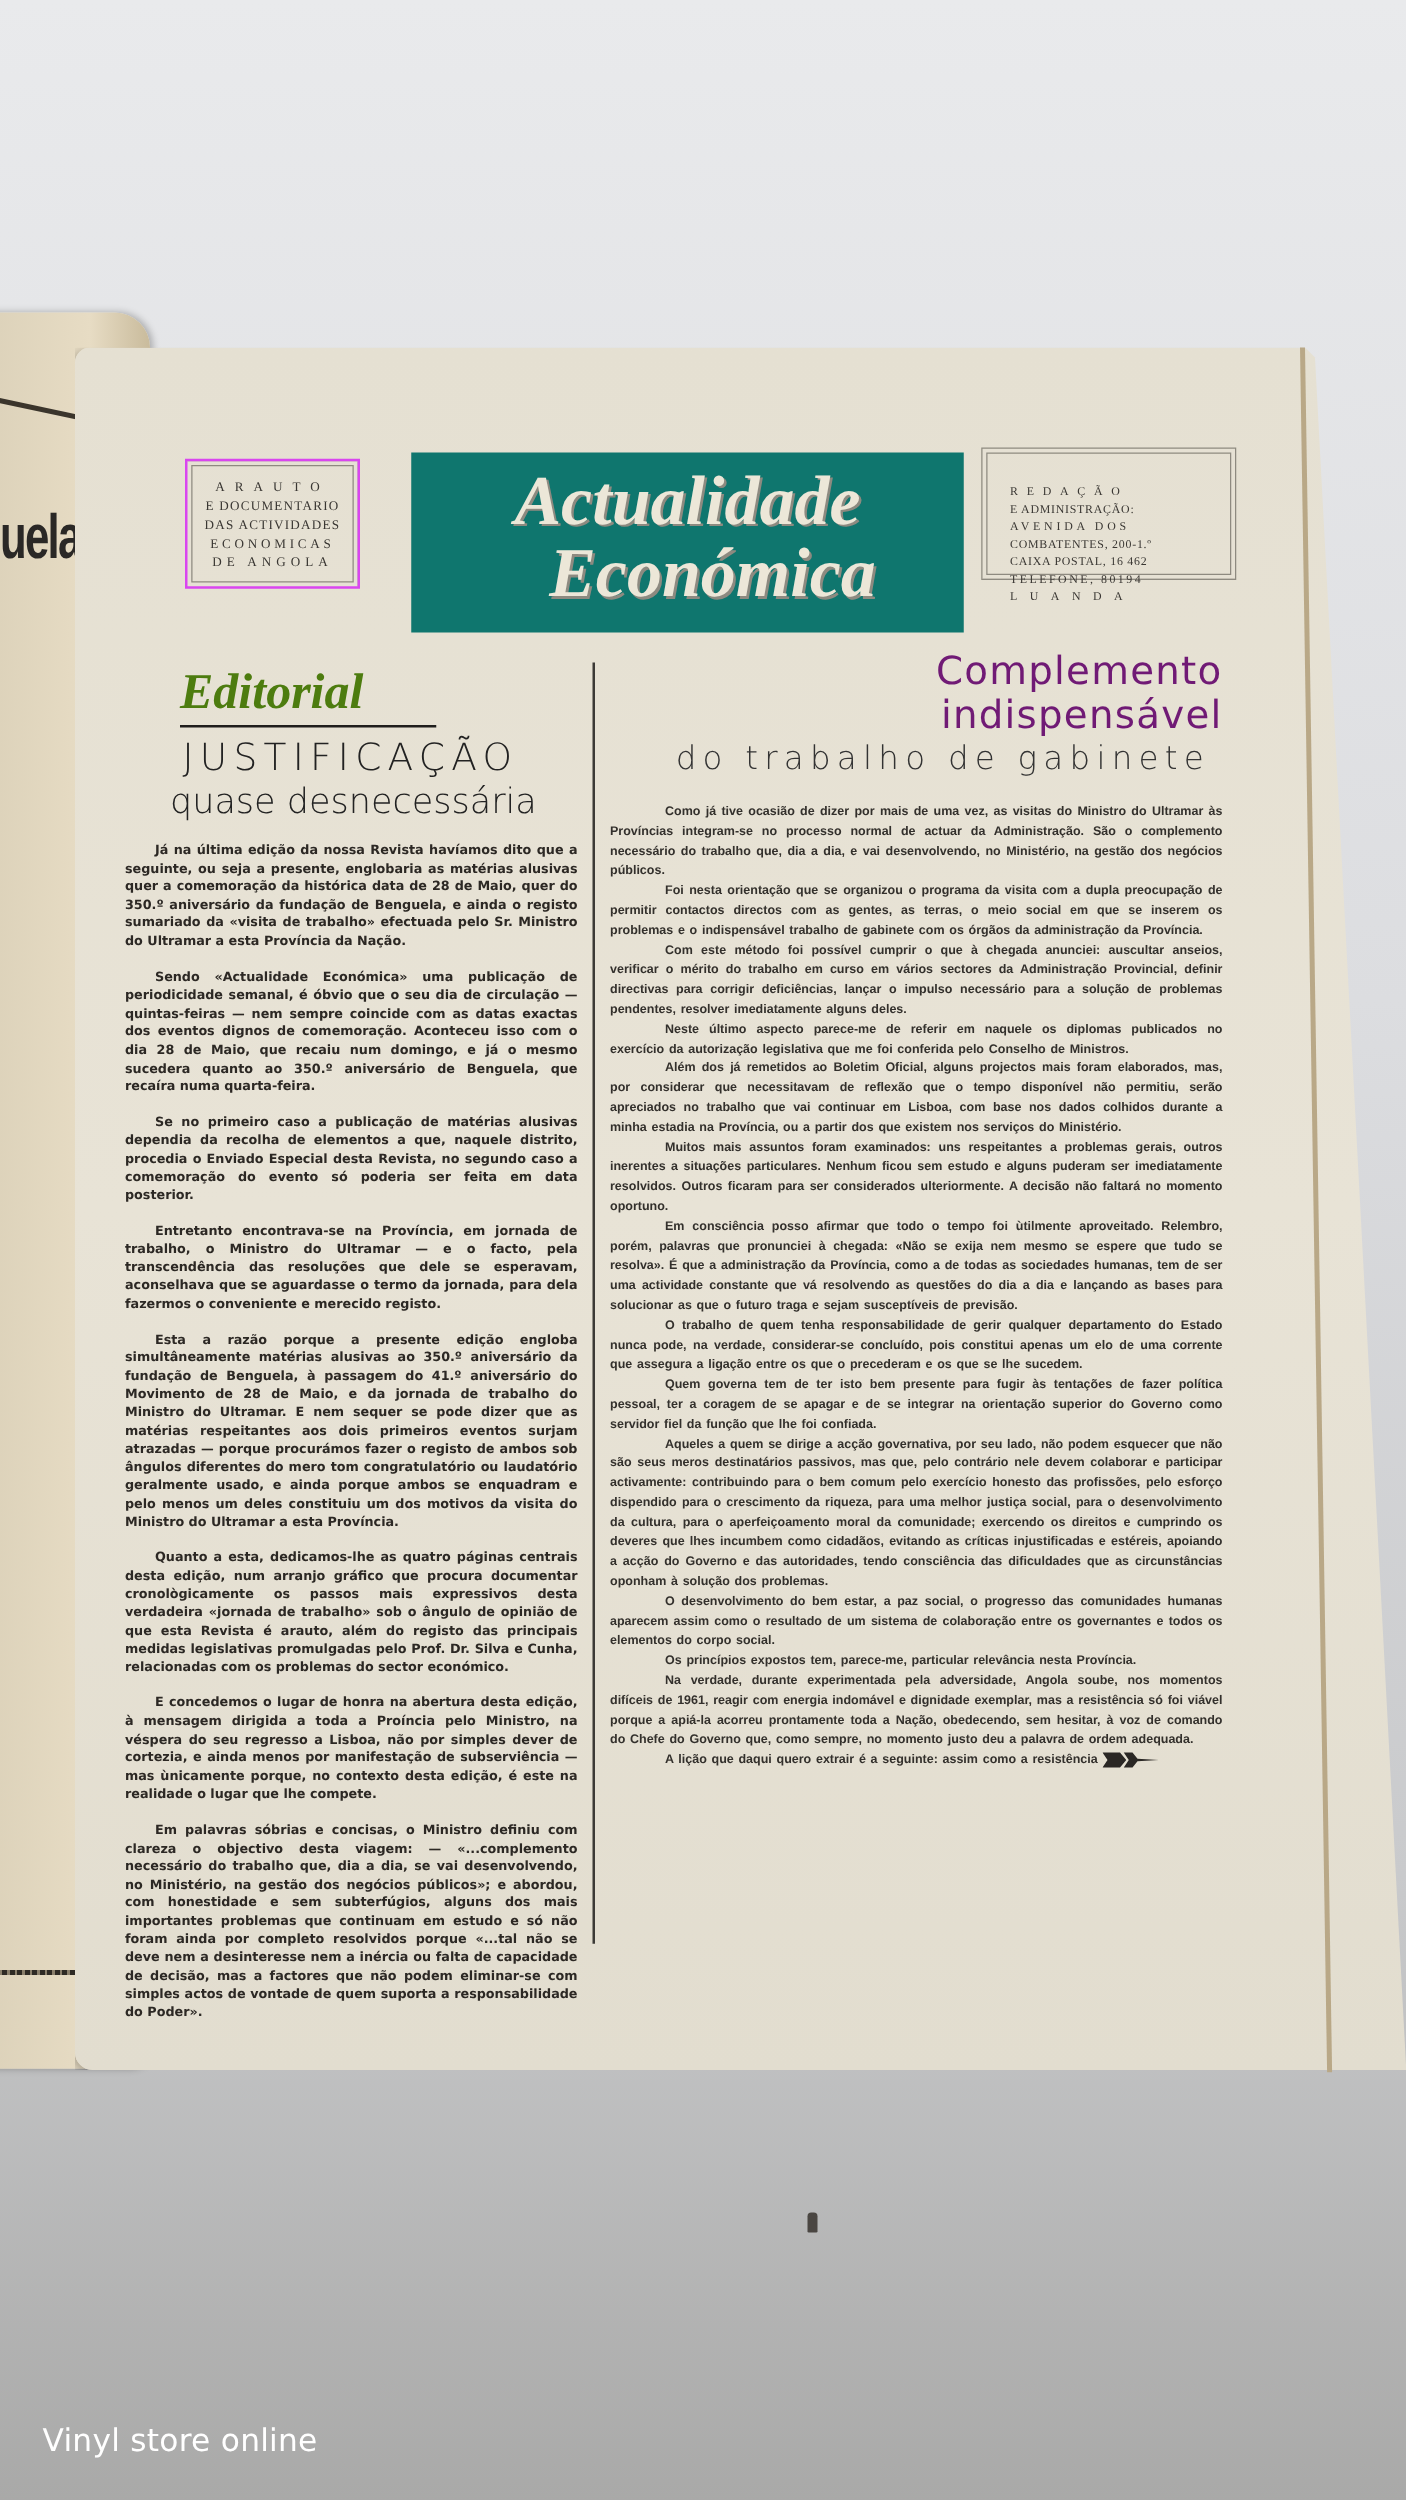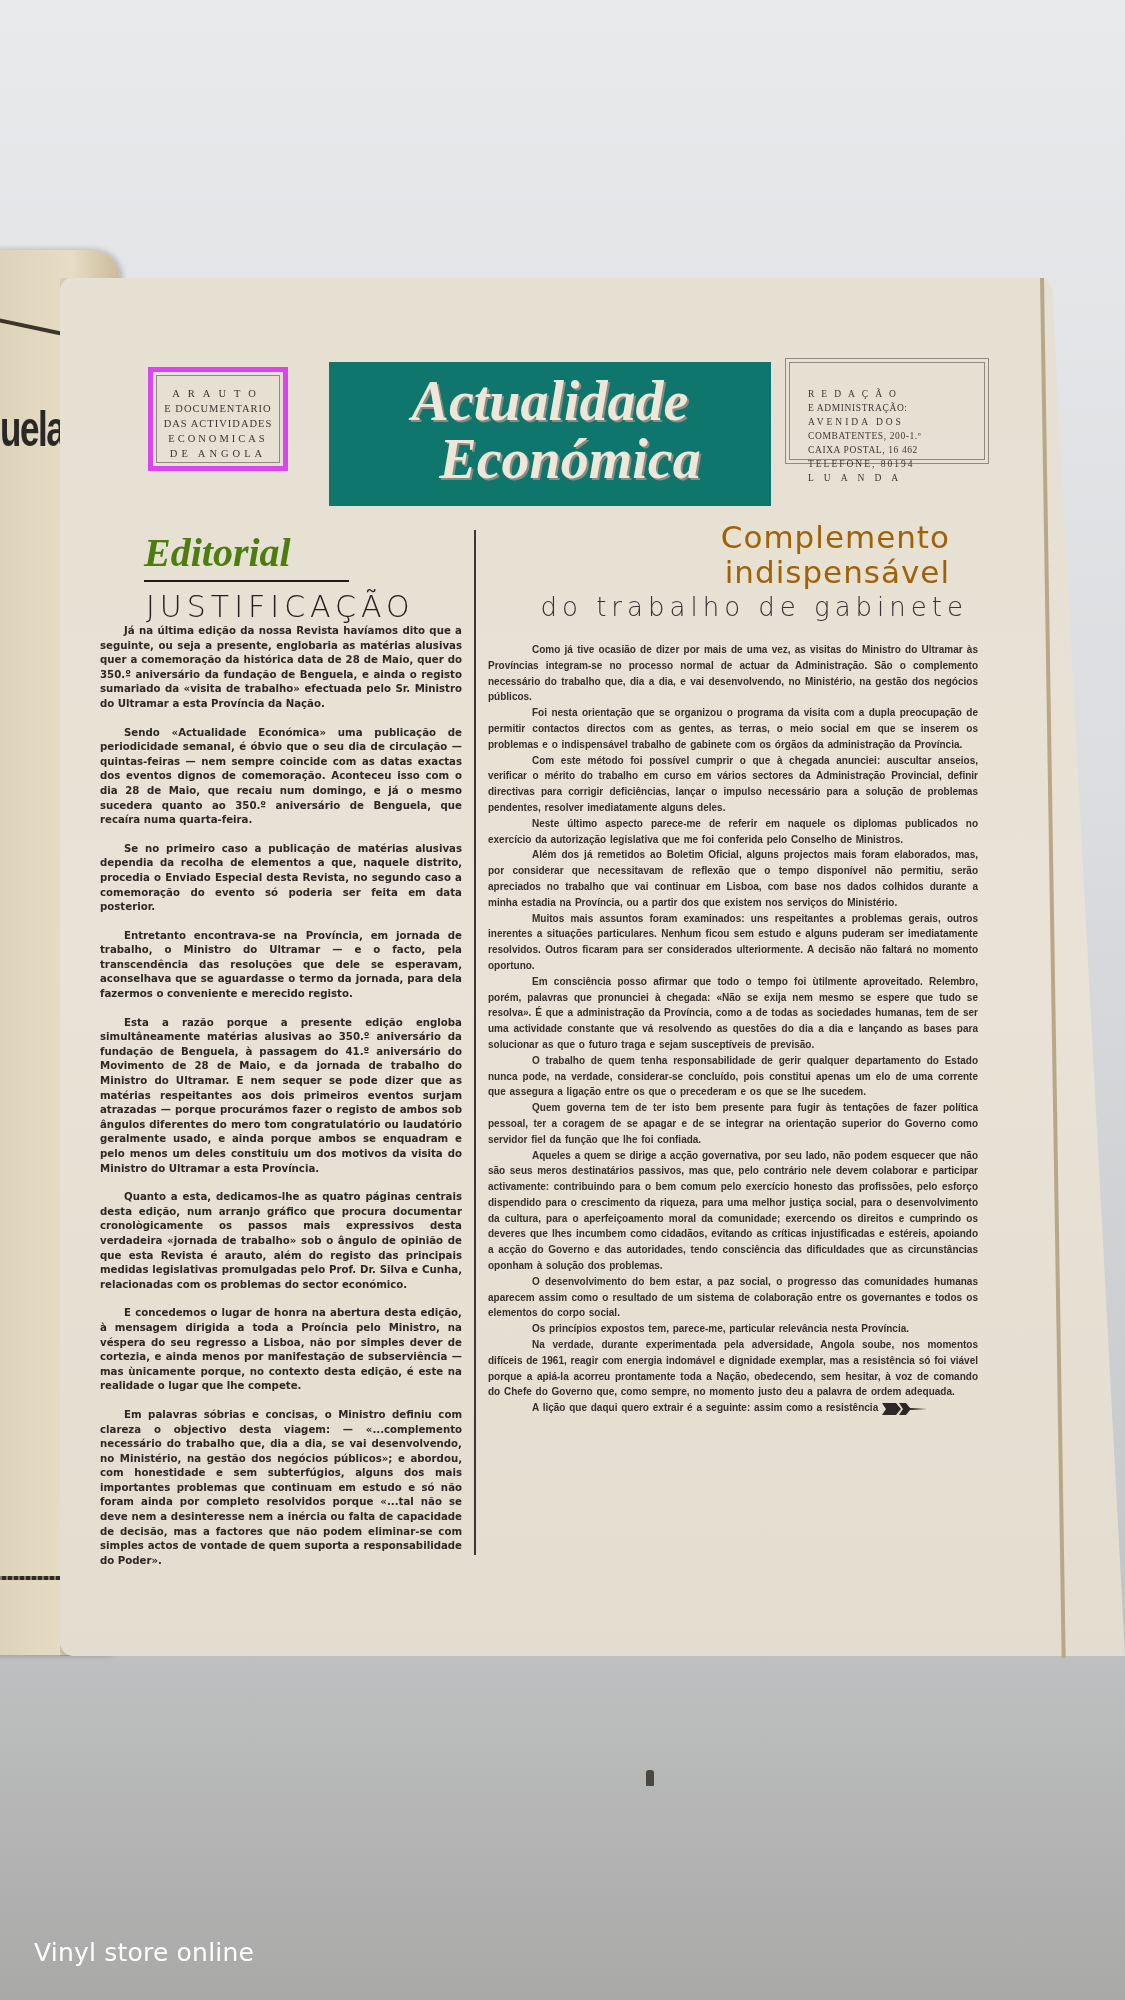"ARAUTO" .masthead-left { border: 5px solid #d946ef -> 2px solid #d946ef }
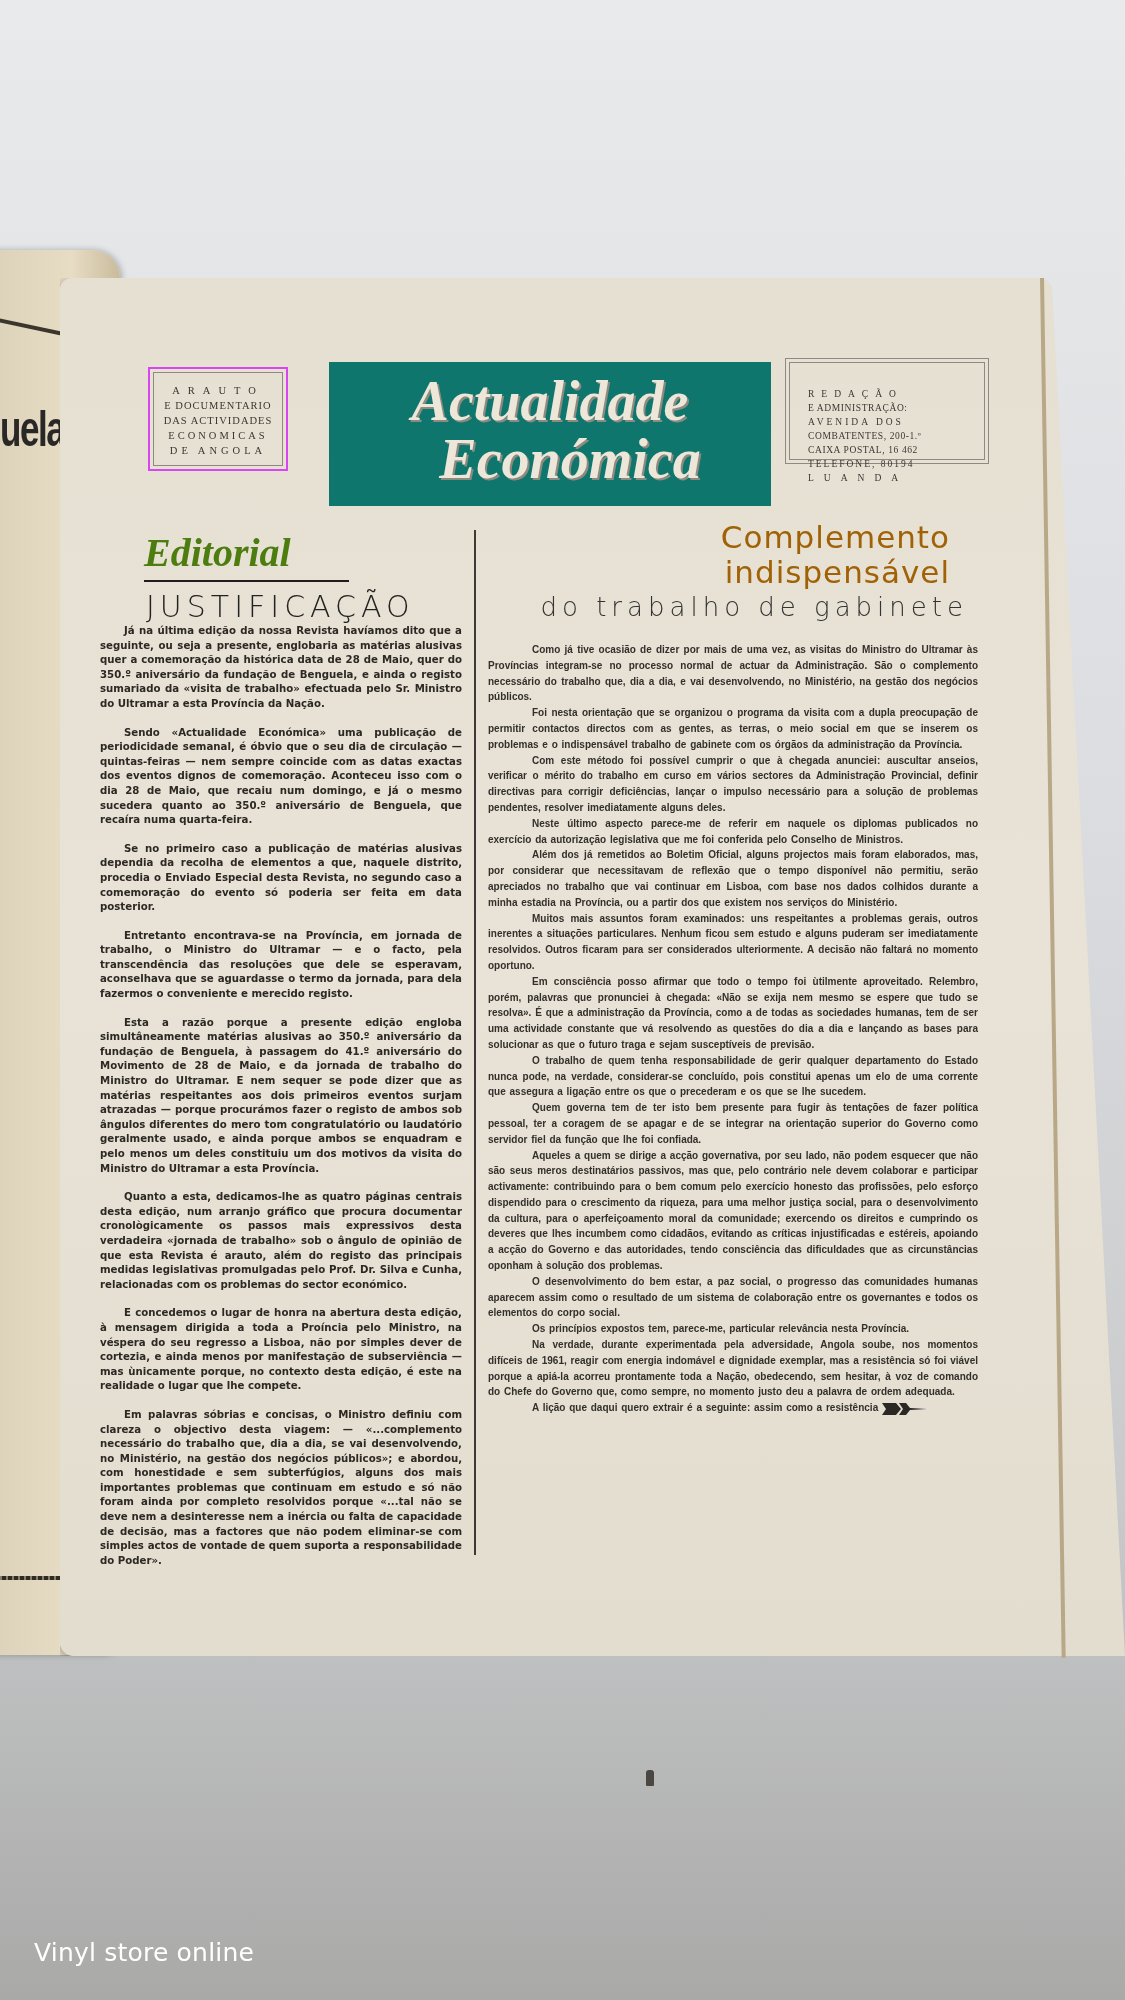"Complemento" .art-title { color: #a16207 -> #701a75; margin-right: 28px -> 0 }
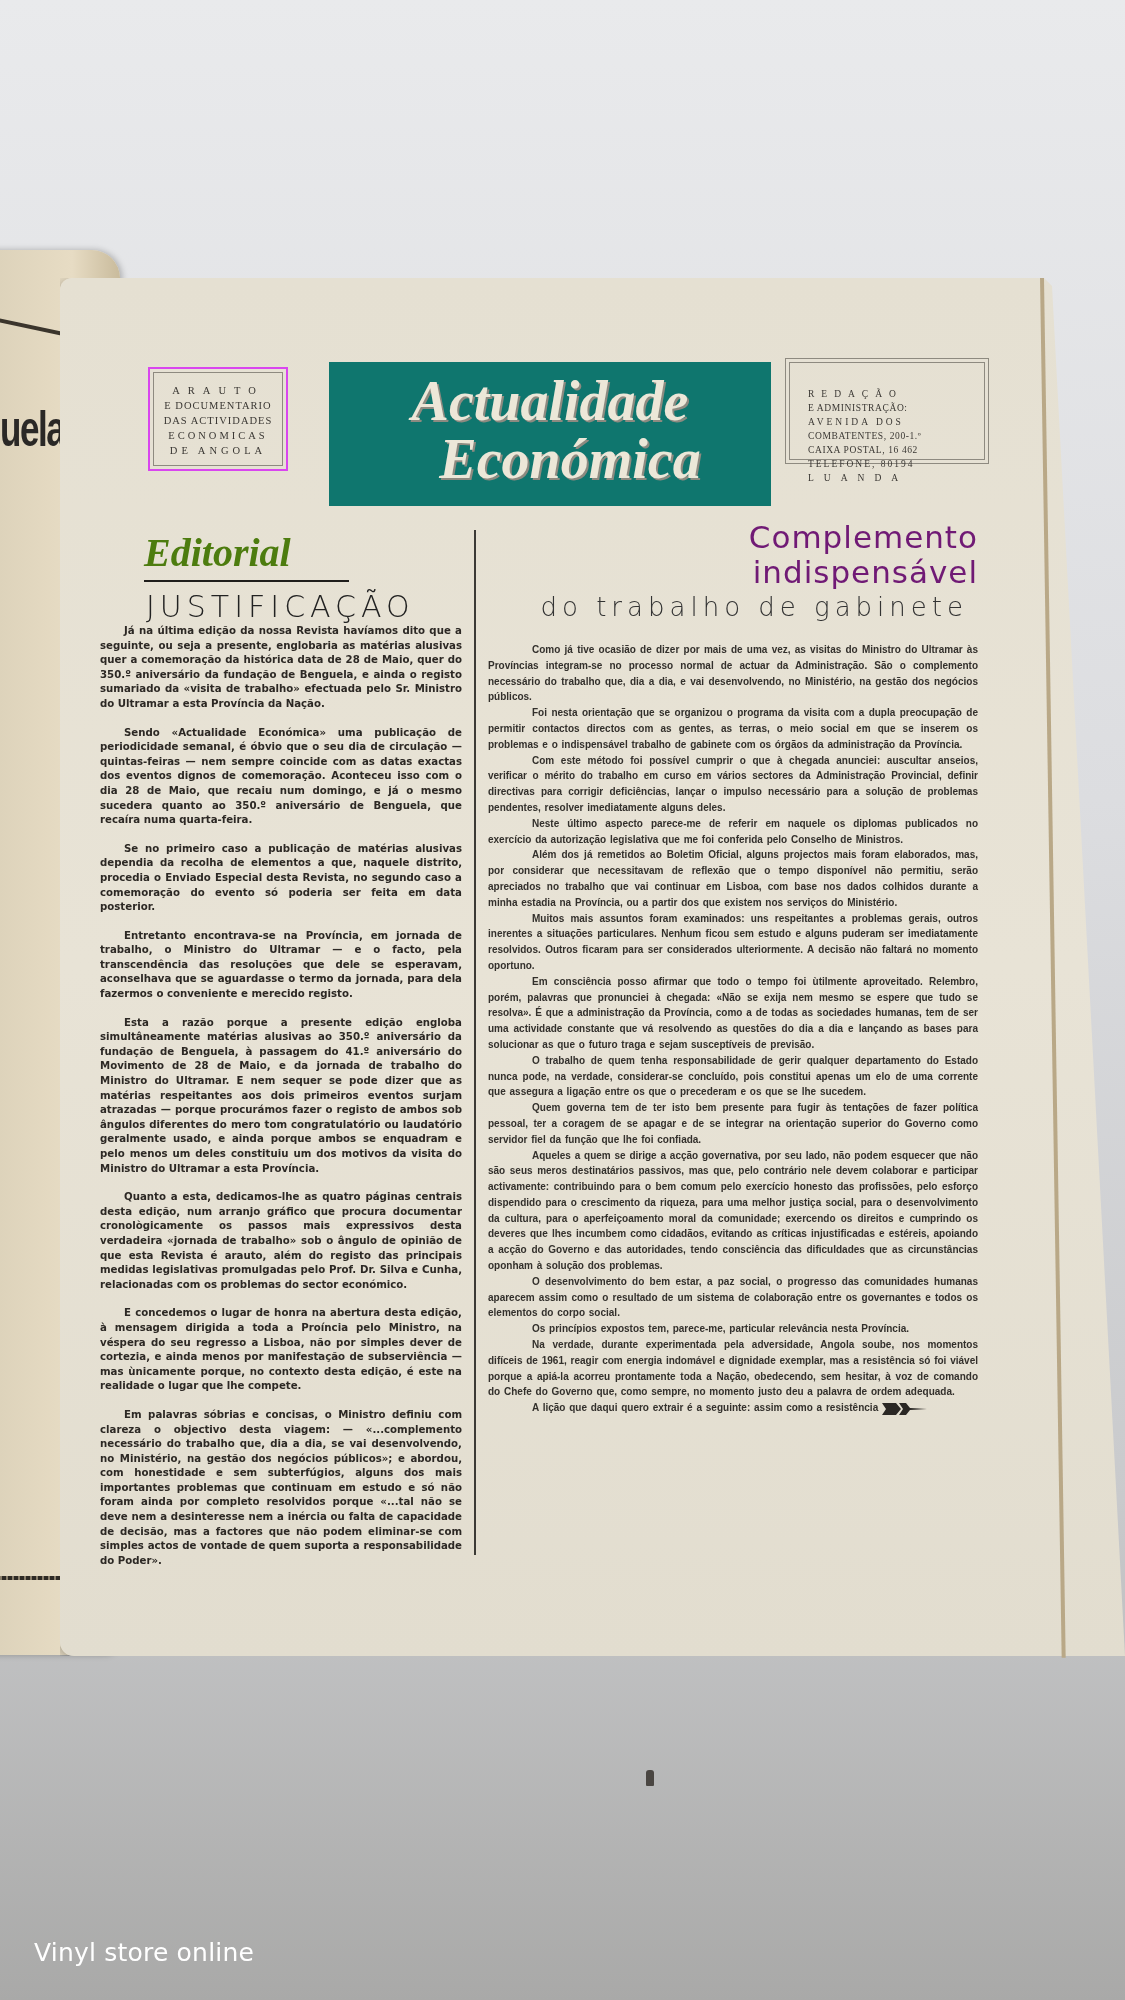"quase desnecessária" div.ed-subtitle { html: none -> <div>quase desnecessária</div> }
